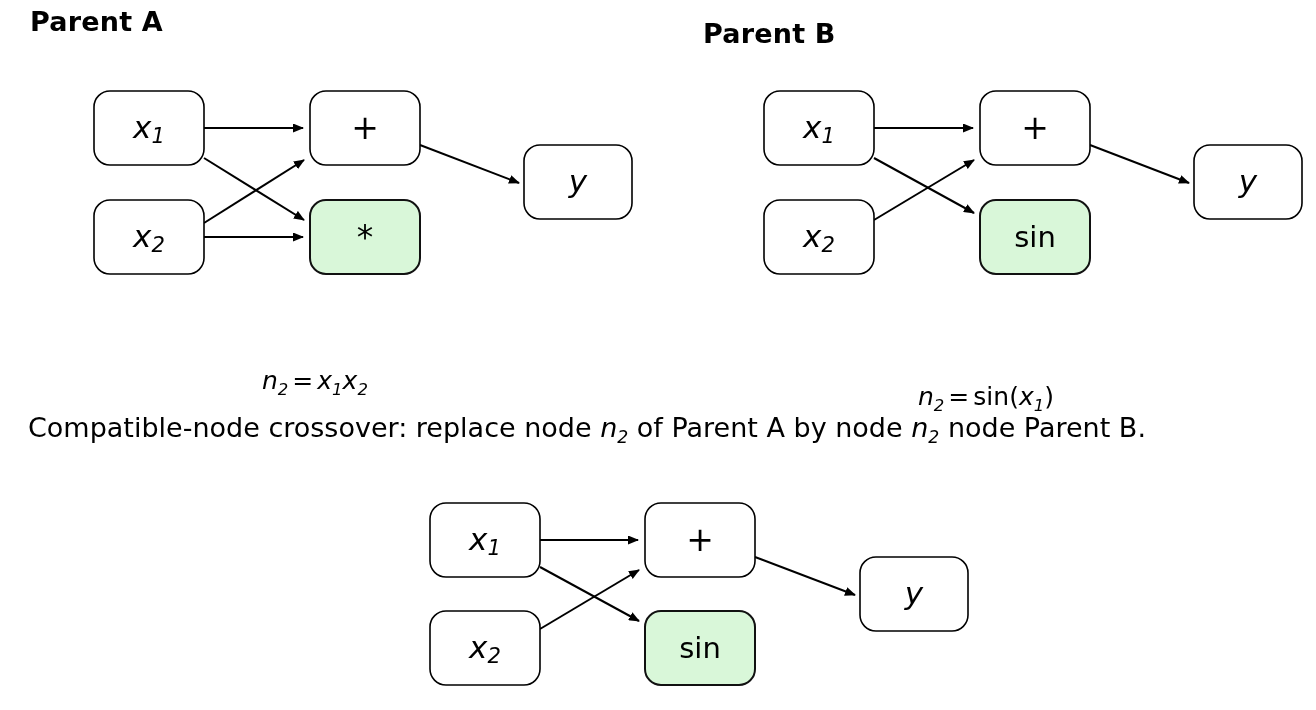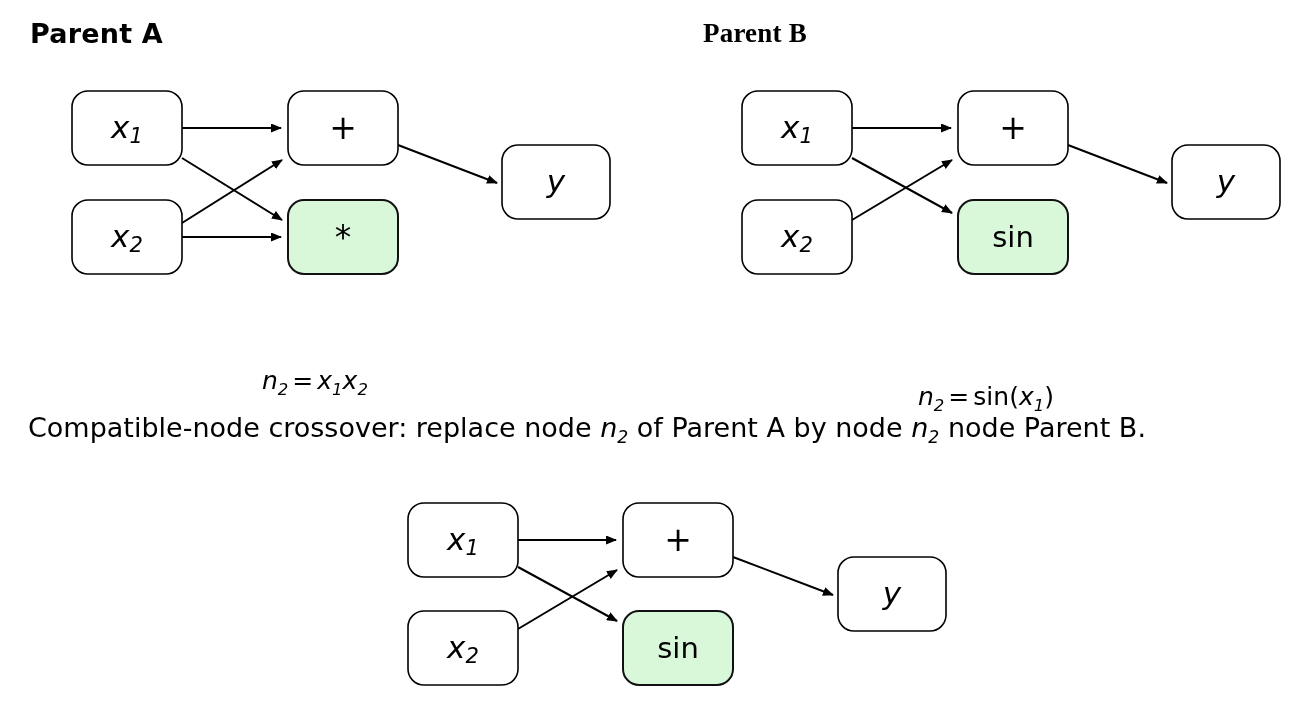"Parent A" #title-parent-a { top: 20px -> 8px }
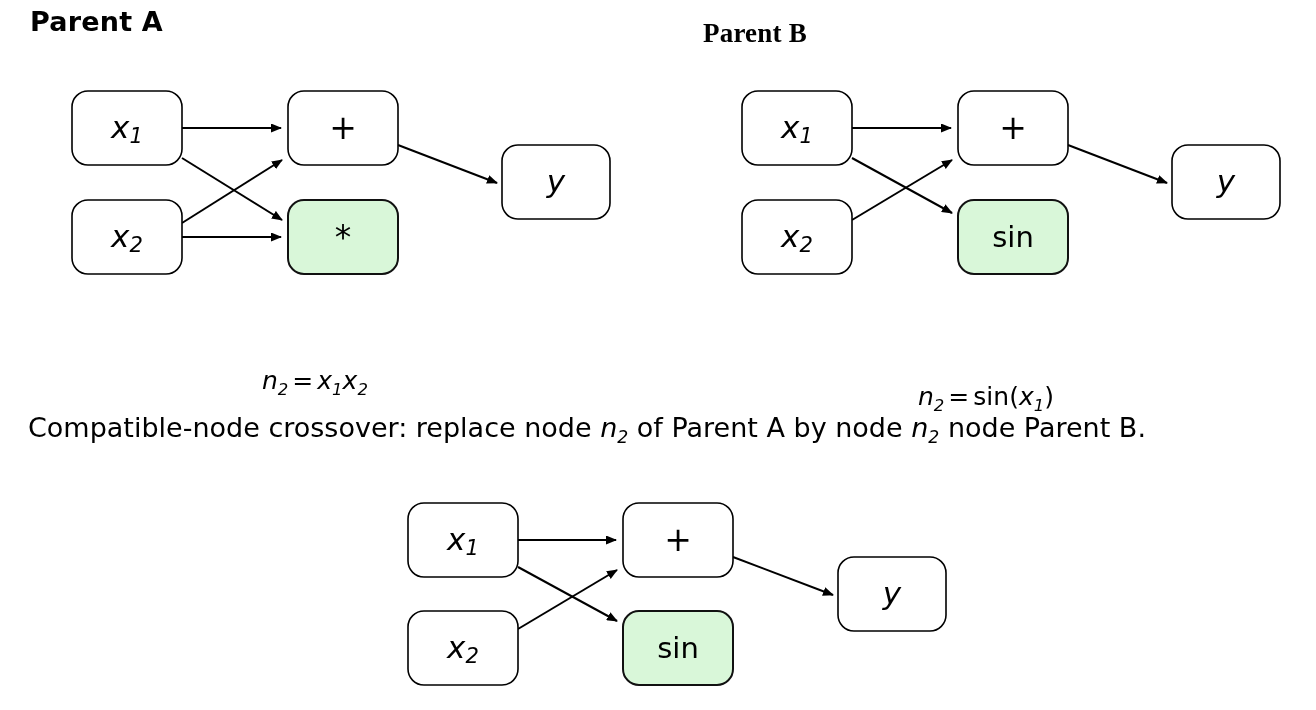"Parent B" #title-parent-b { font-family: Liberation Serif, serif -> none }
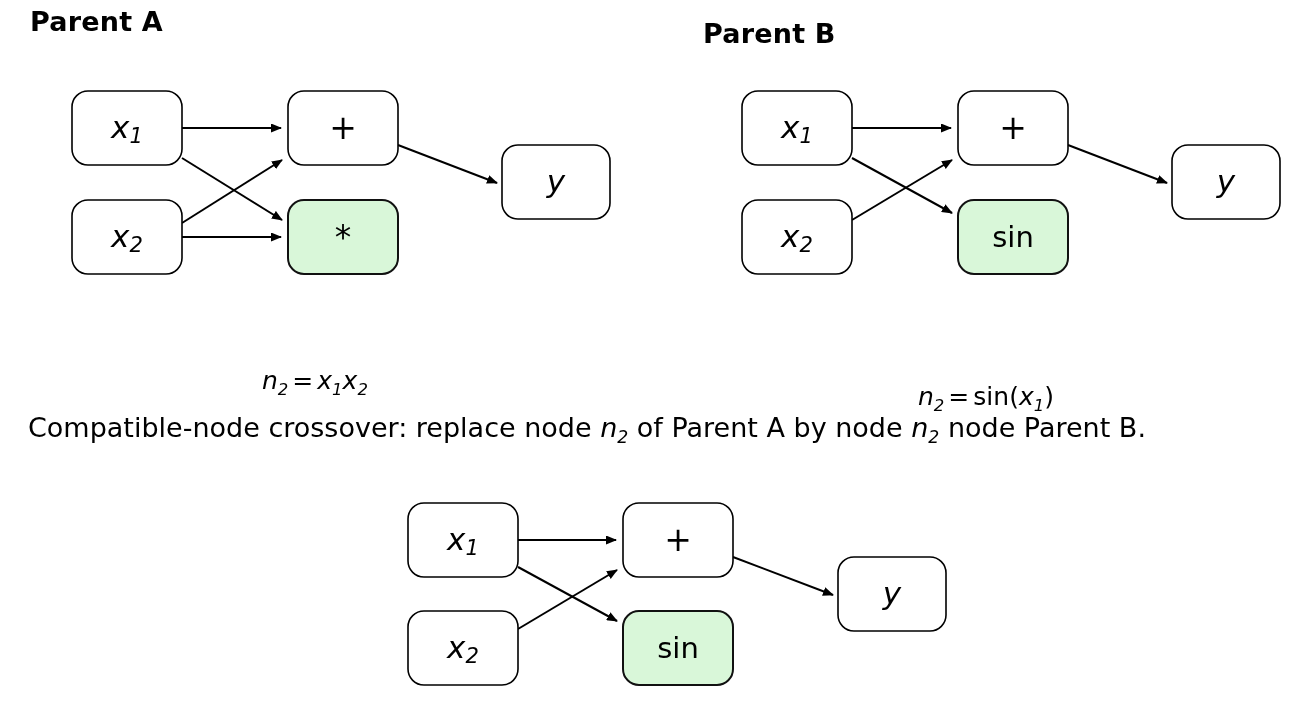"x1" .graph { padding-left: none -> 22px }
